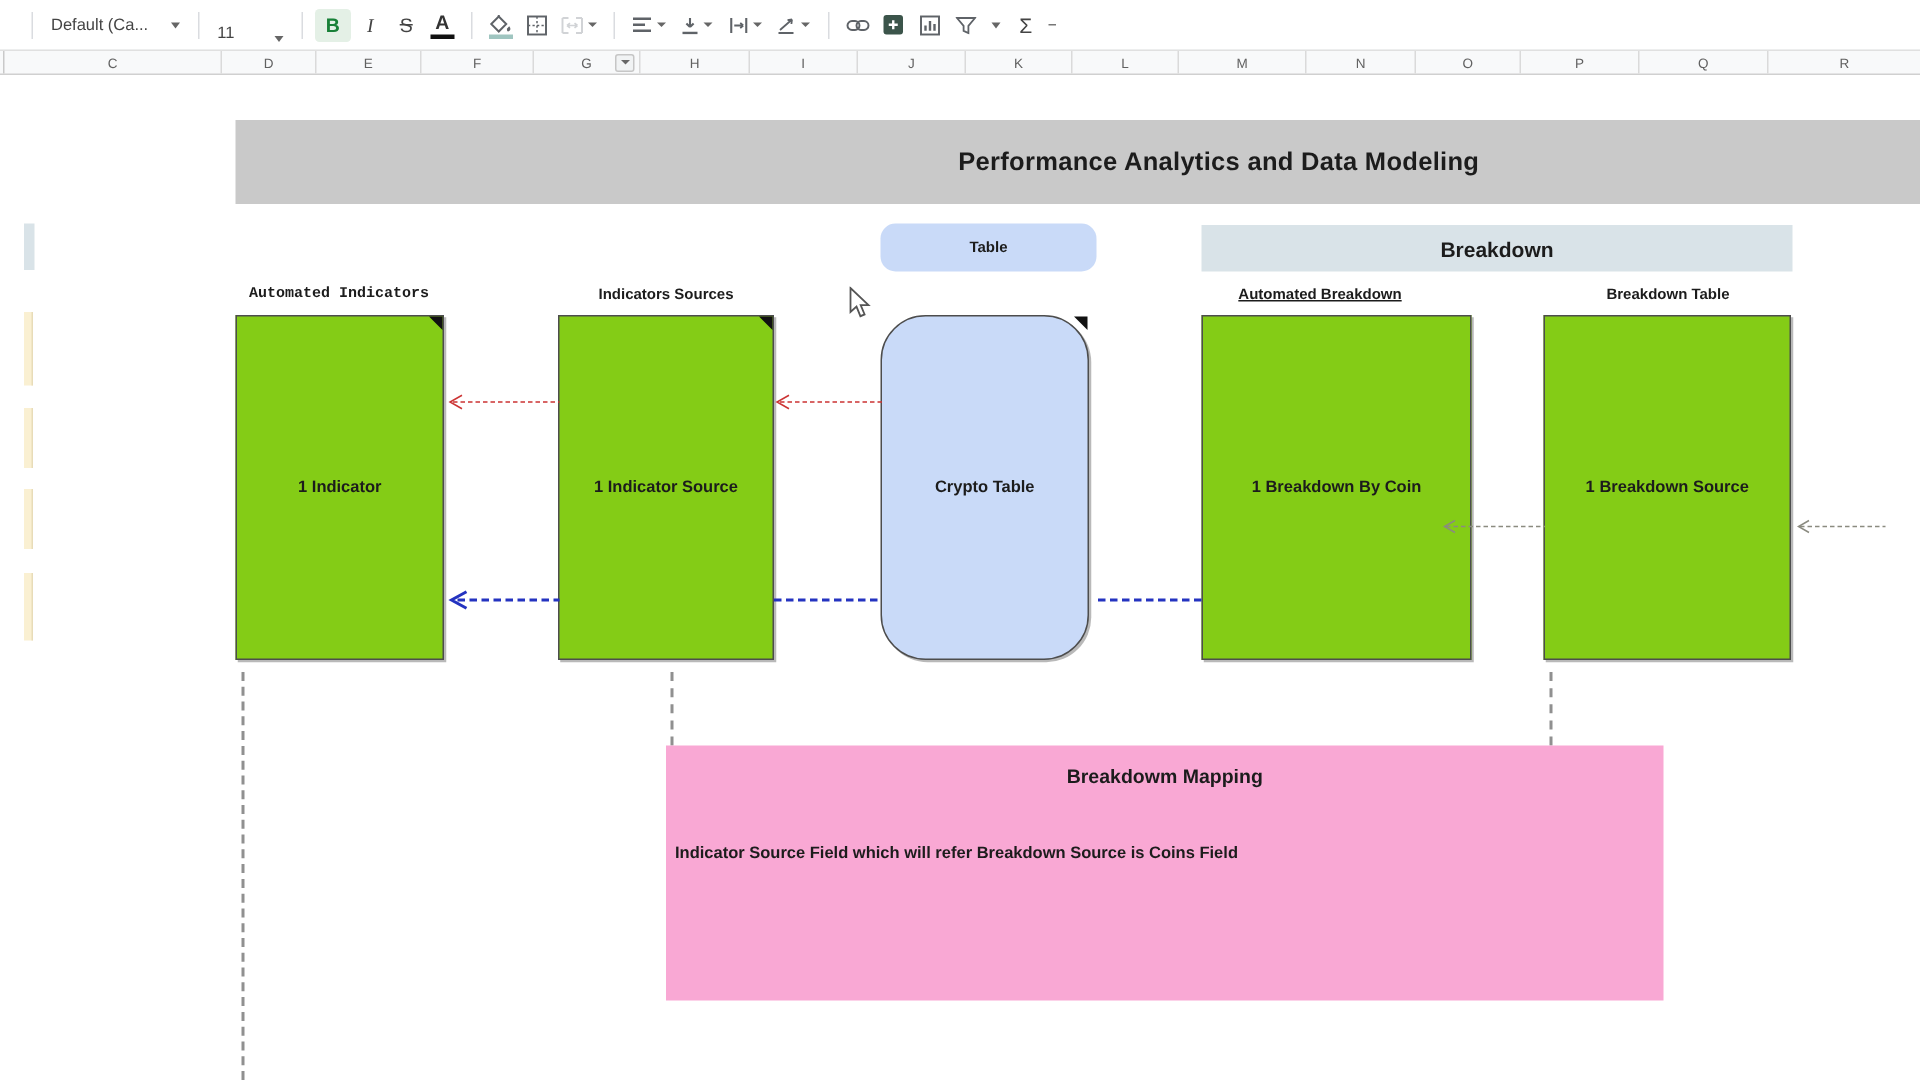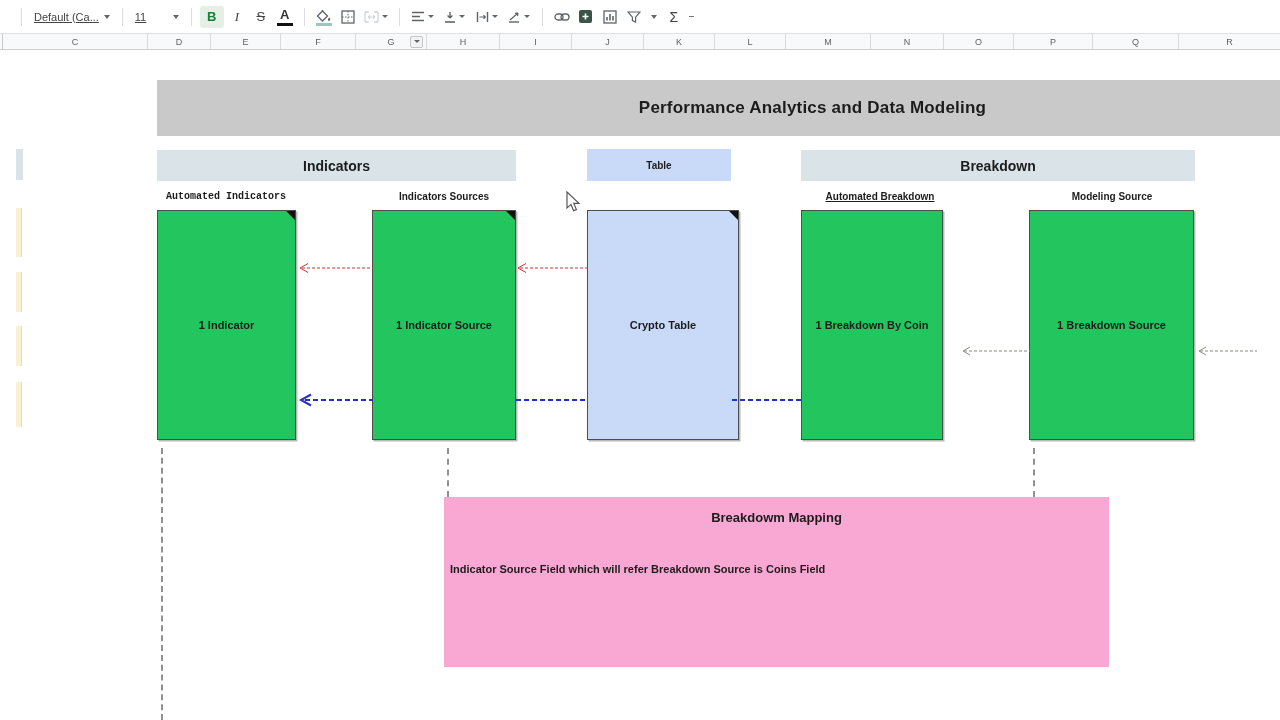"Default (Ca..." .tb-text { gap: 5px -> 15px; text-decoration: underline -> none }
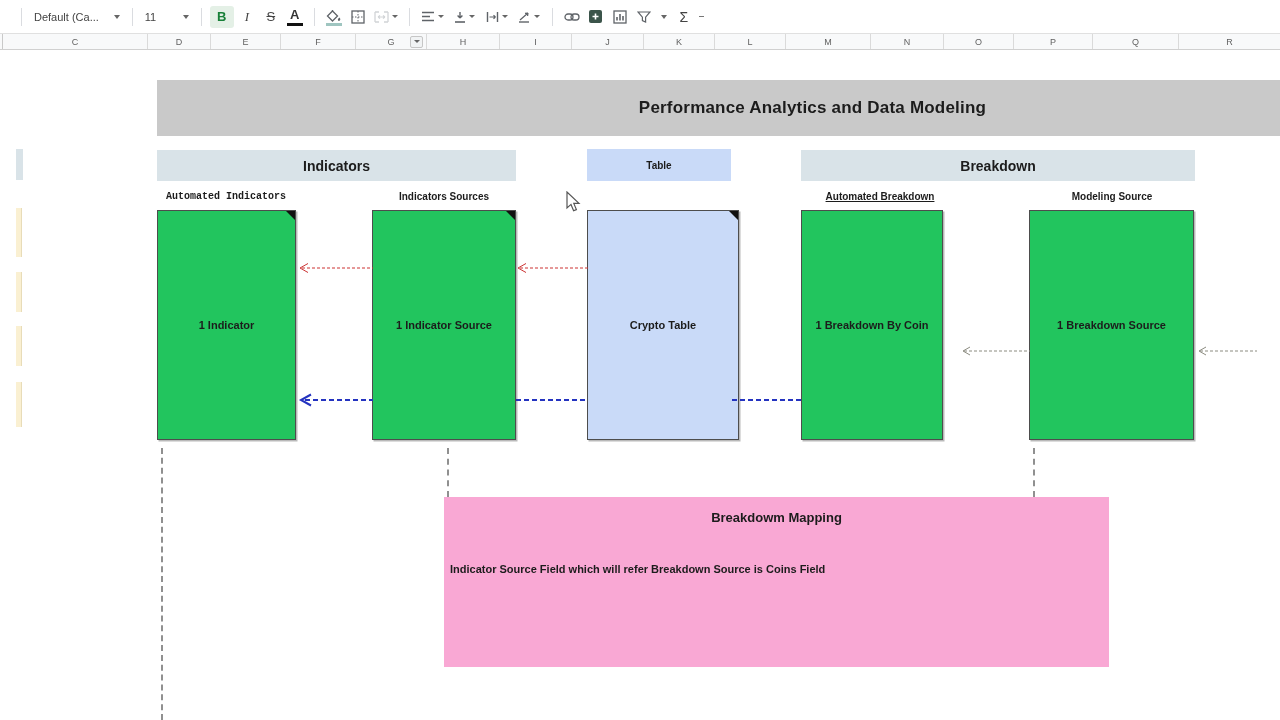"11" div.tb-btn { align-items: none -> flex-end }
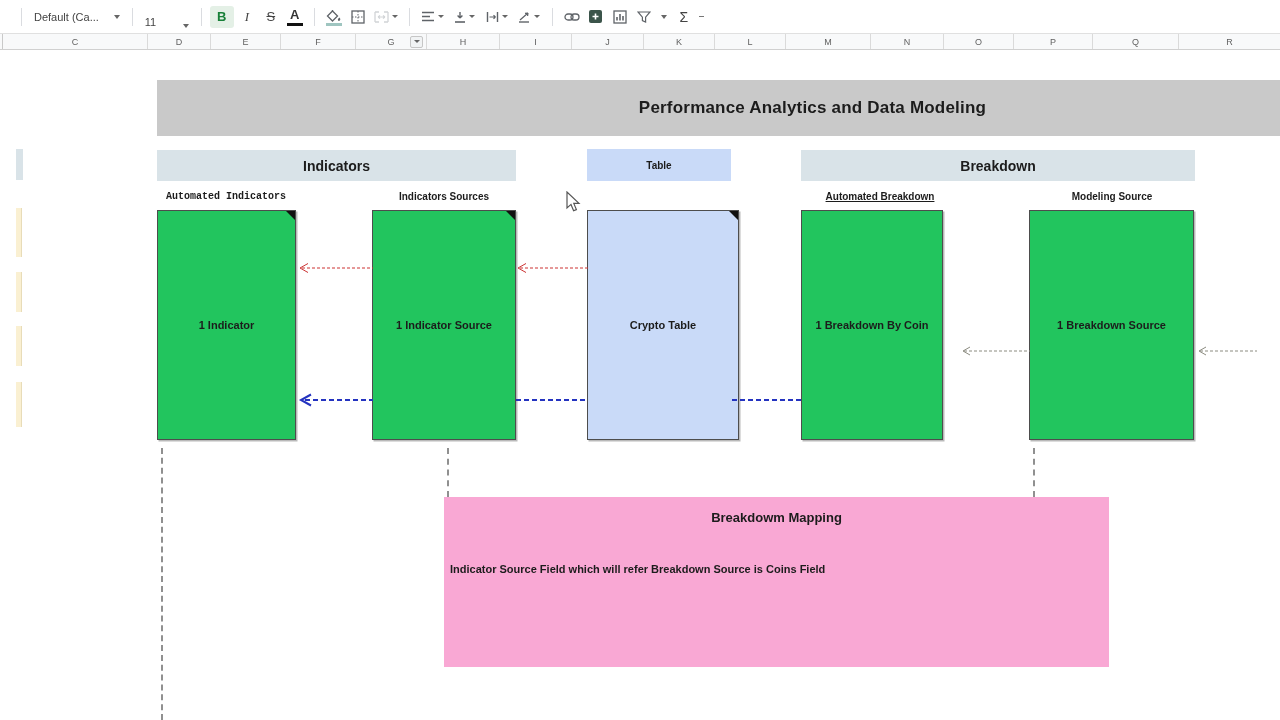"Indicators" div.abs { html: <div> <span>Indicators</span> </div> -> none }
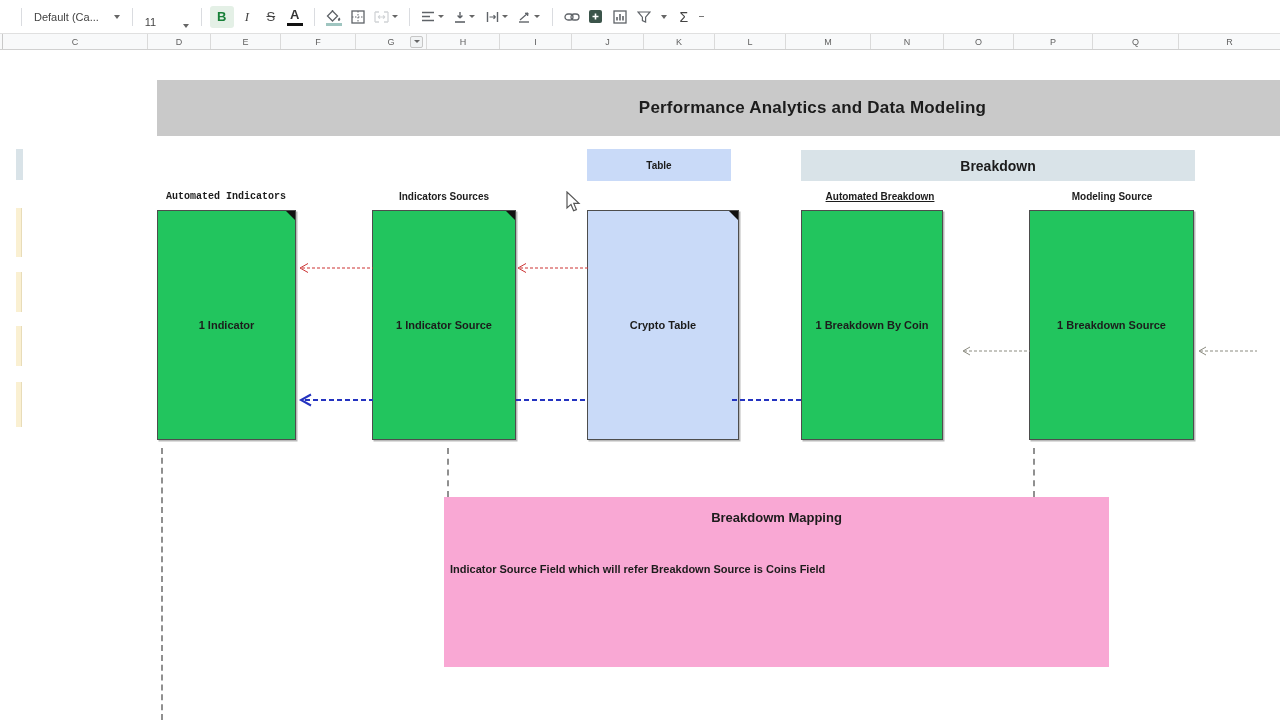"Table" div.abs { border-radius: none -> 10px }
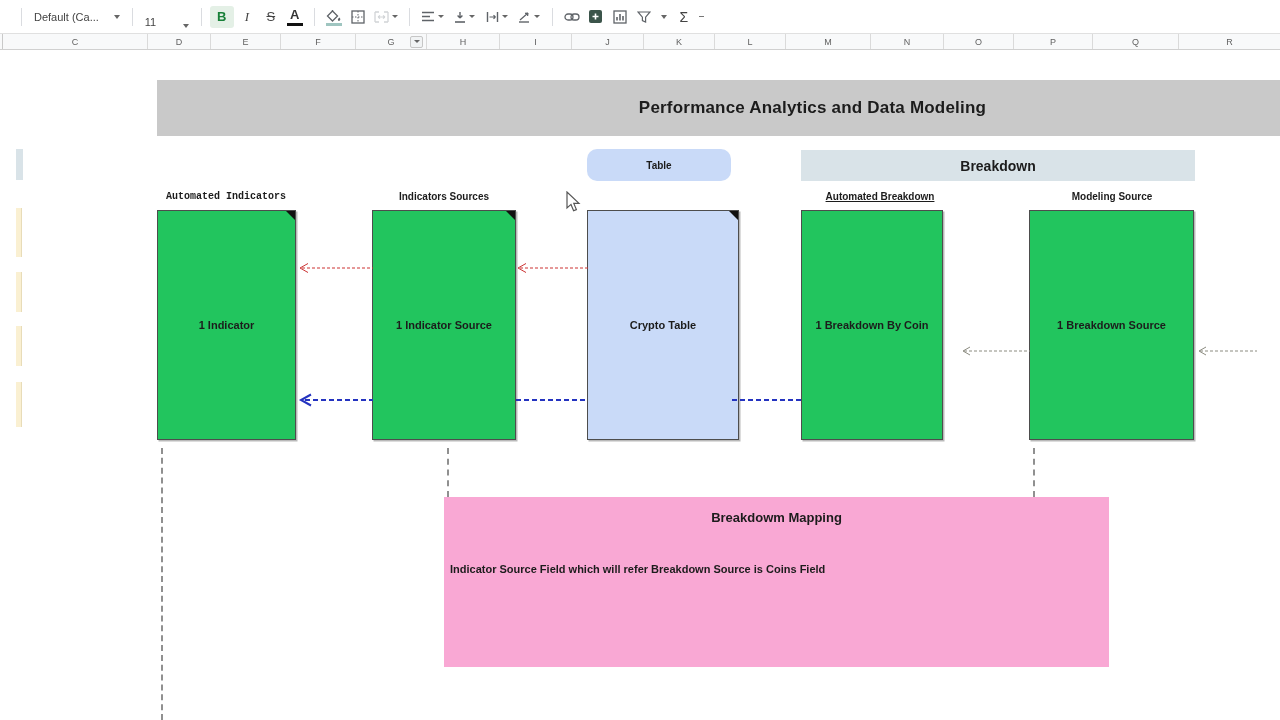"Modeling Source" div.abs { text: Modeling Source -> Breakdown Table }
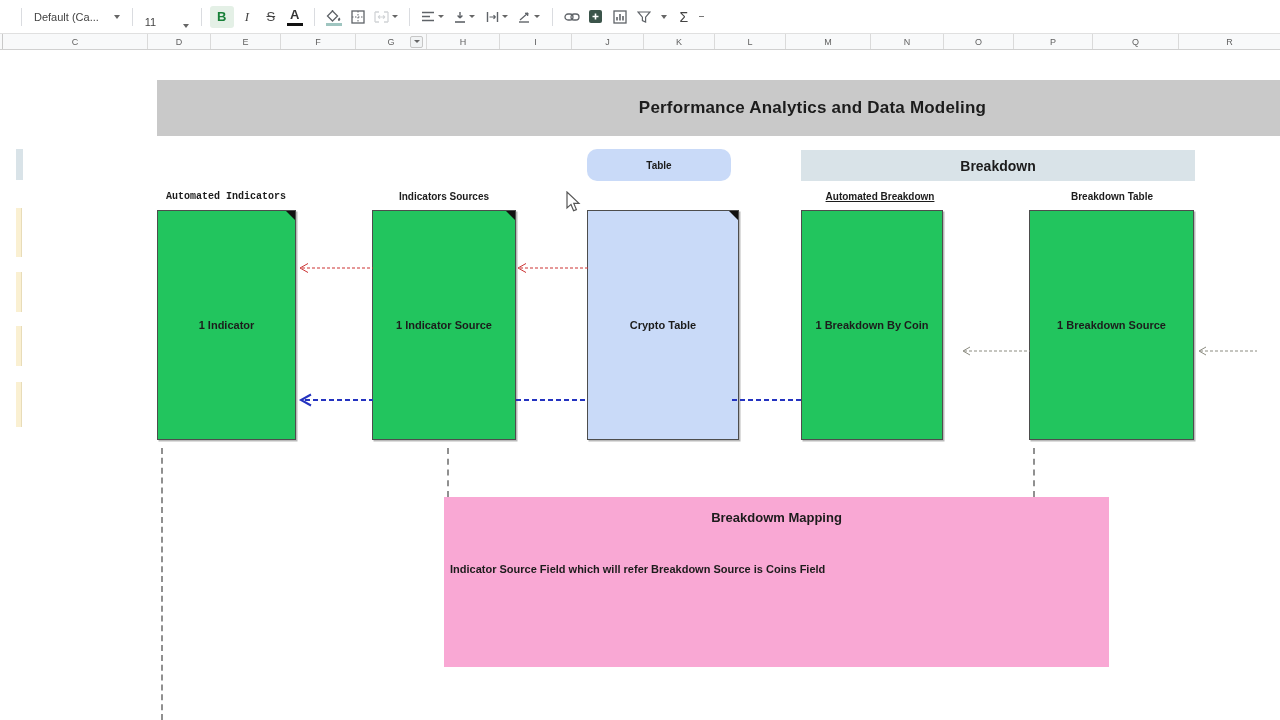"1 Indicator" .shape-box { background: #22c55e -> #84cc16 }
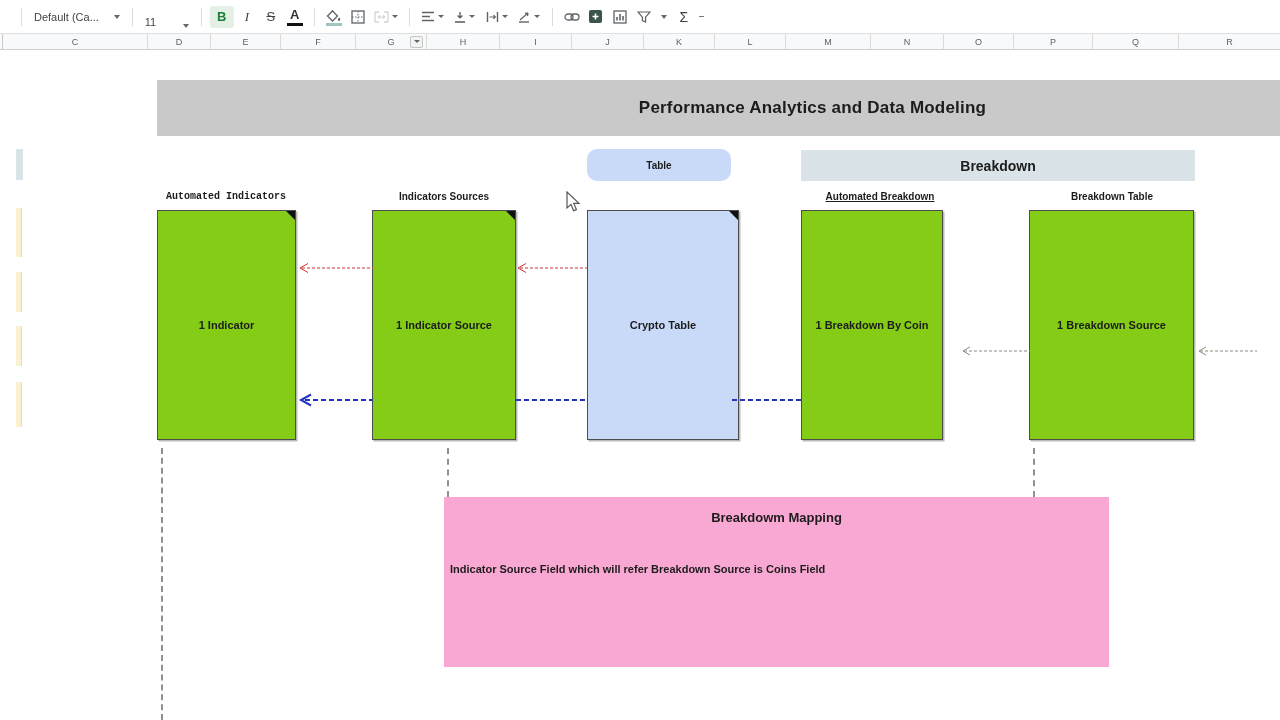"Crypto Table" div.abs { border-radius: none -> 30px; width: 152px -> 139px }
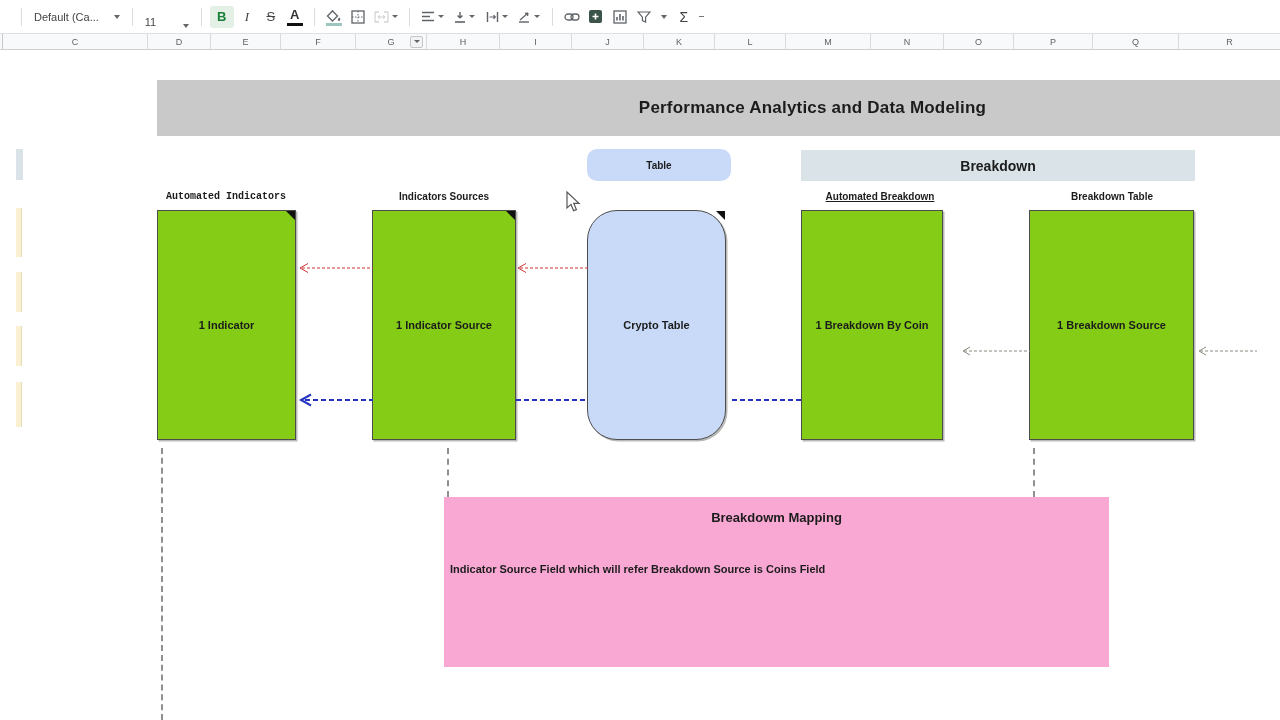"1 Breakdown By Coin" div.abs { width: 142px -> 180px }
